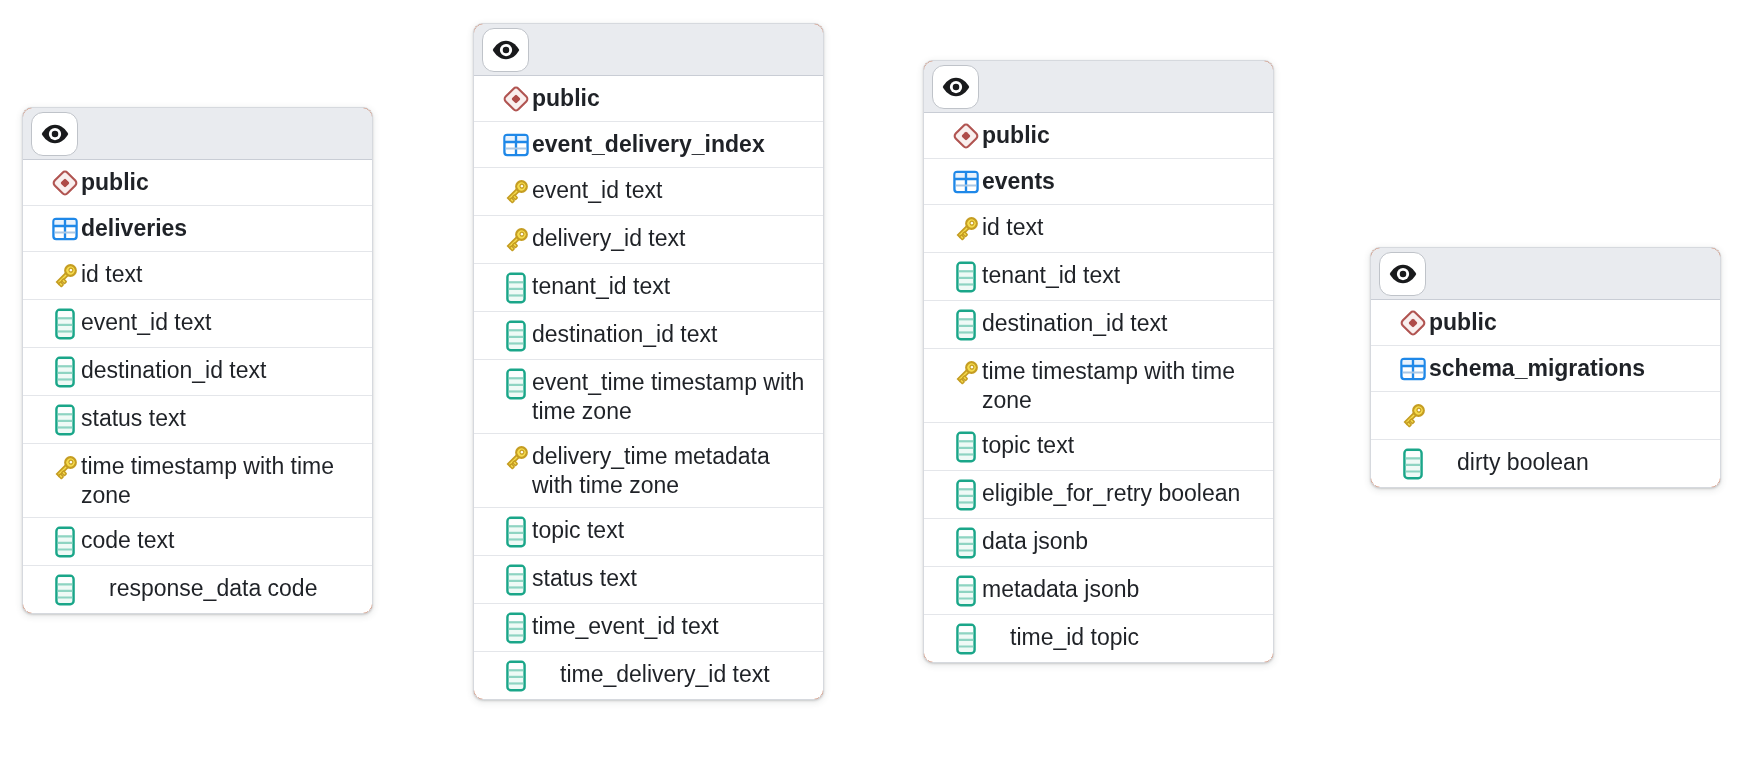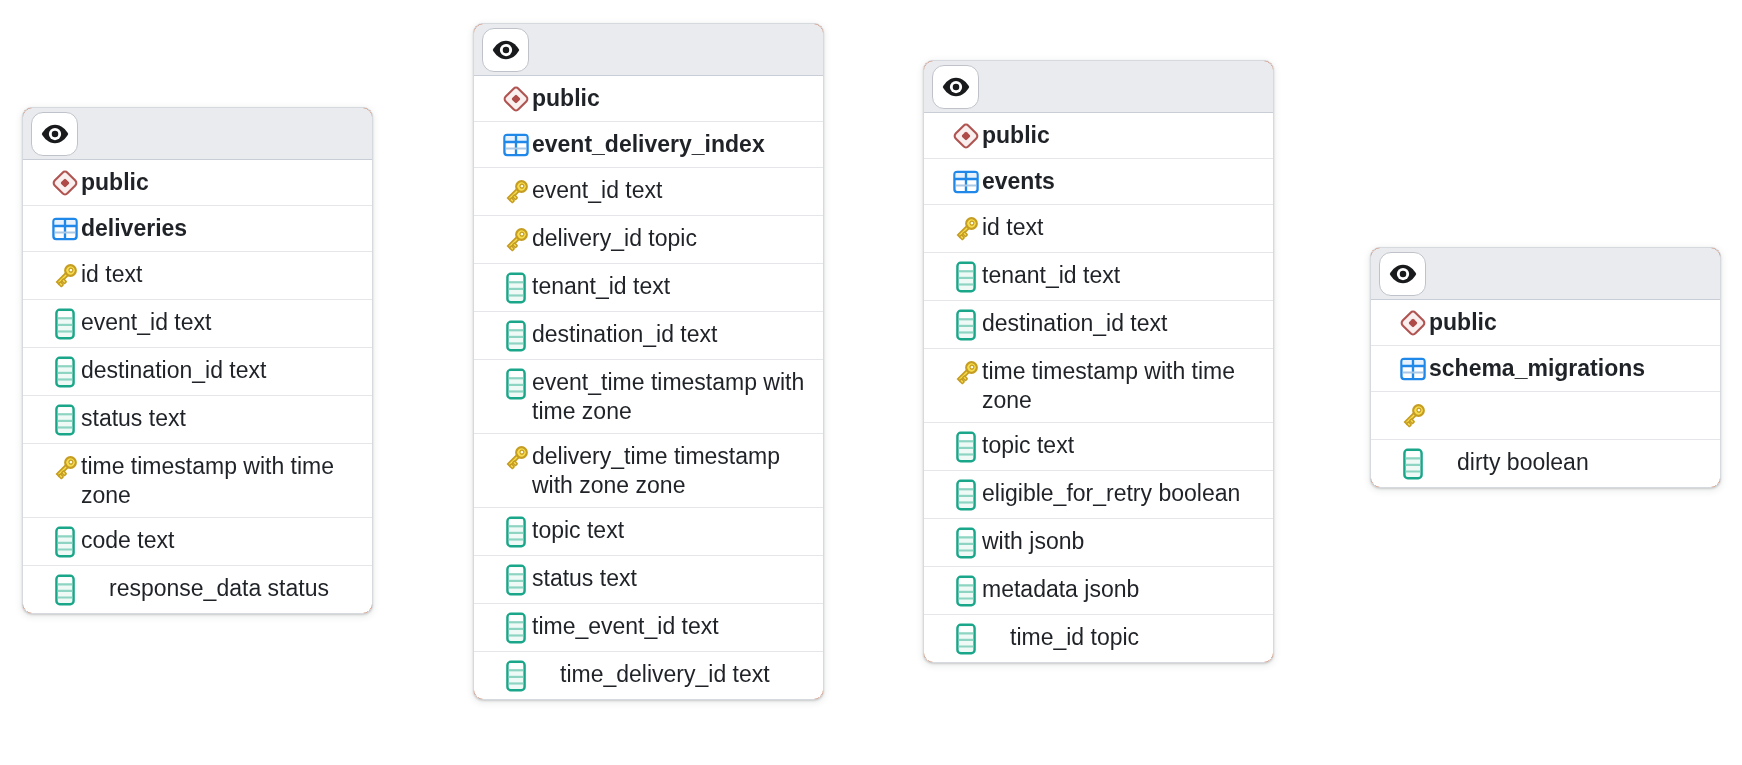"delivery_id topic" span.row-label { text: topic -> text }
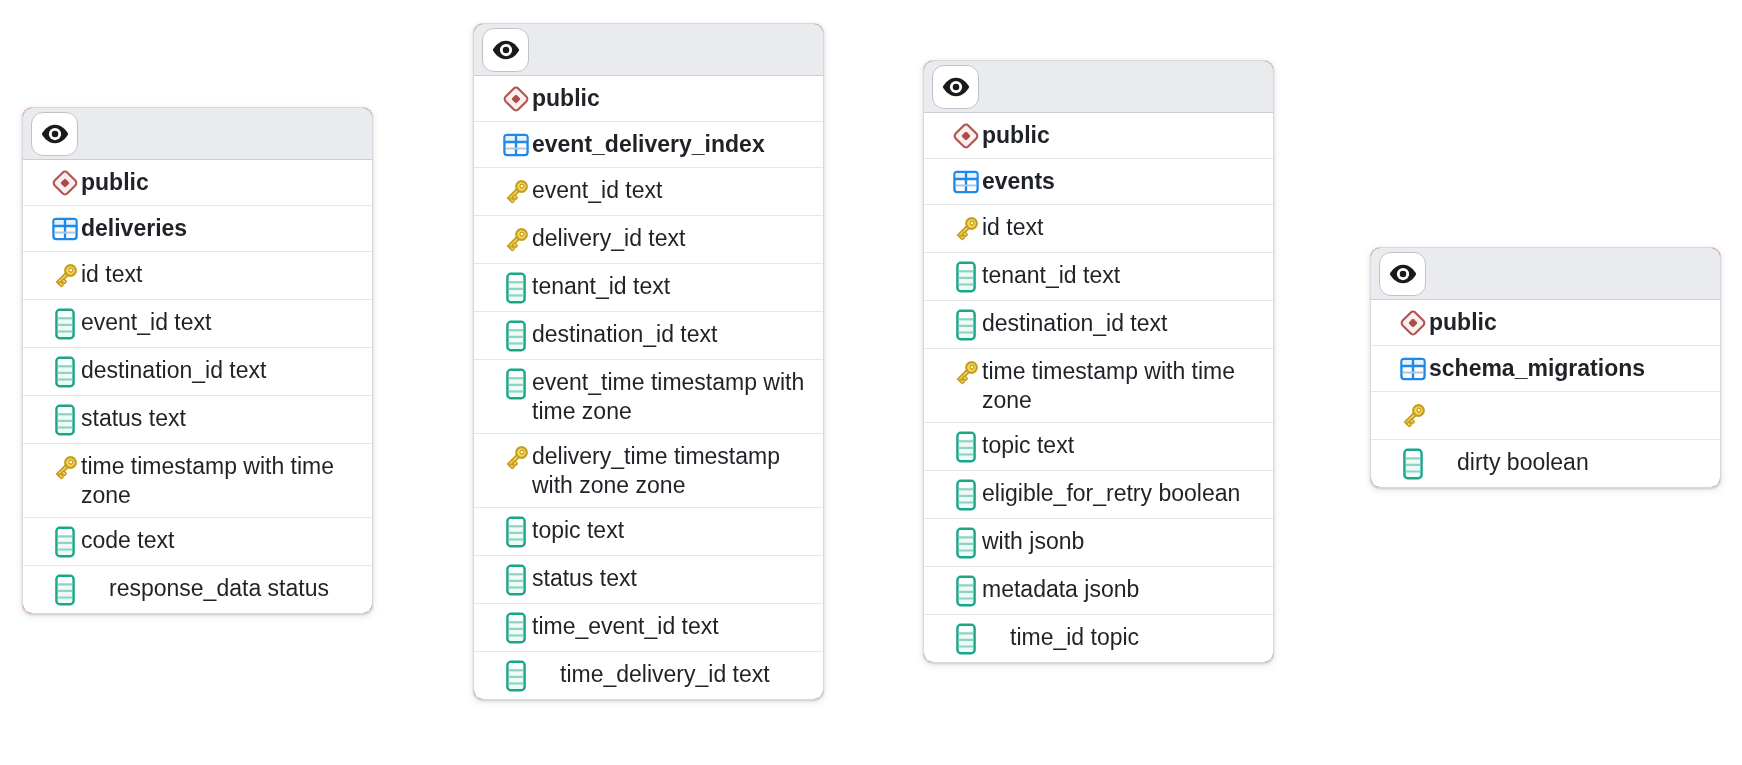"delivery_time timestamp with zone zone" span.row-label { text: timestamp with zone -> metadata with time }
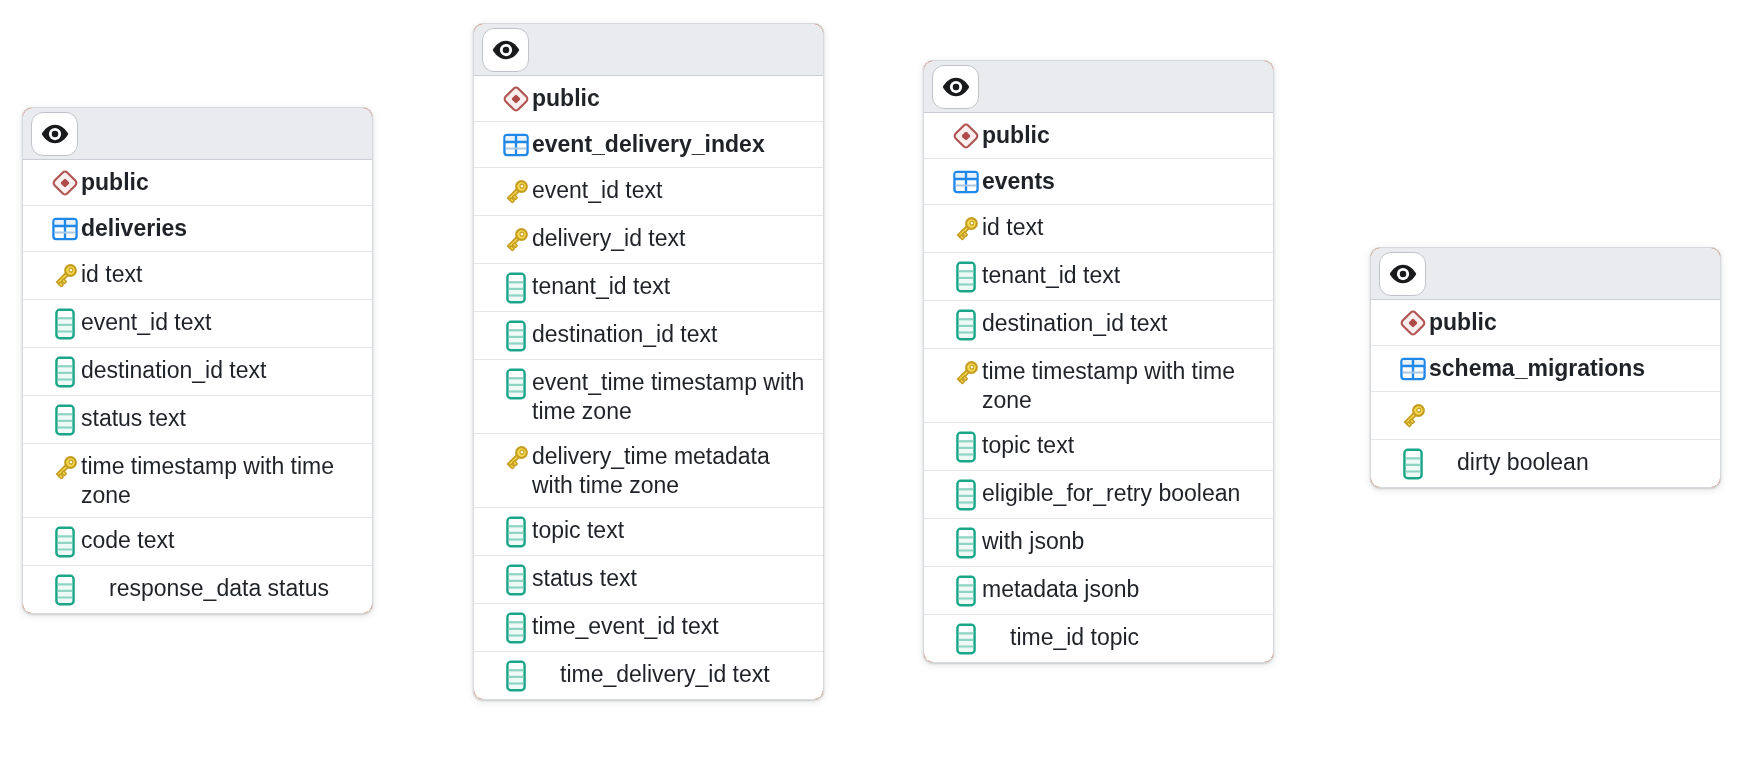"with jsonb" span.row-label { text: with -> data }
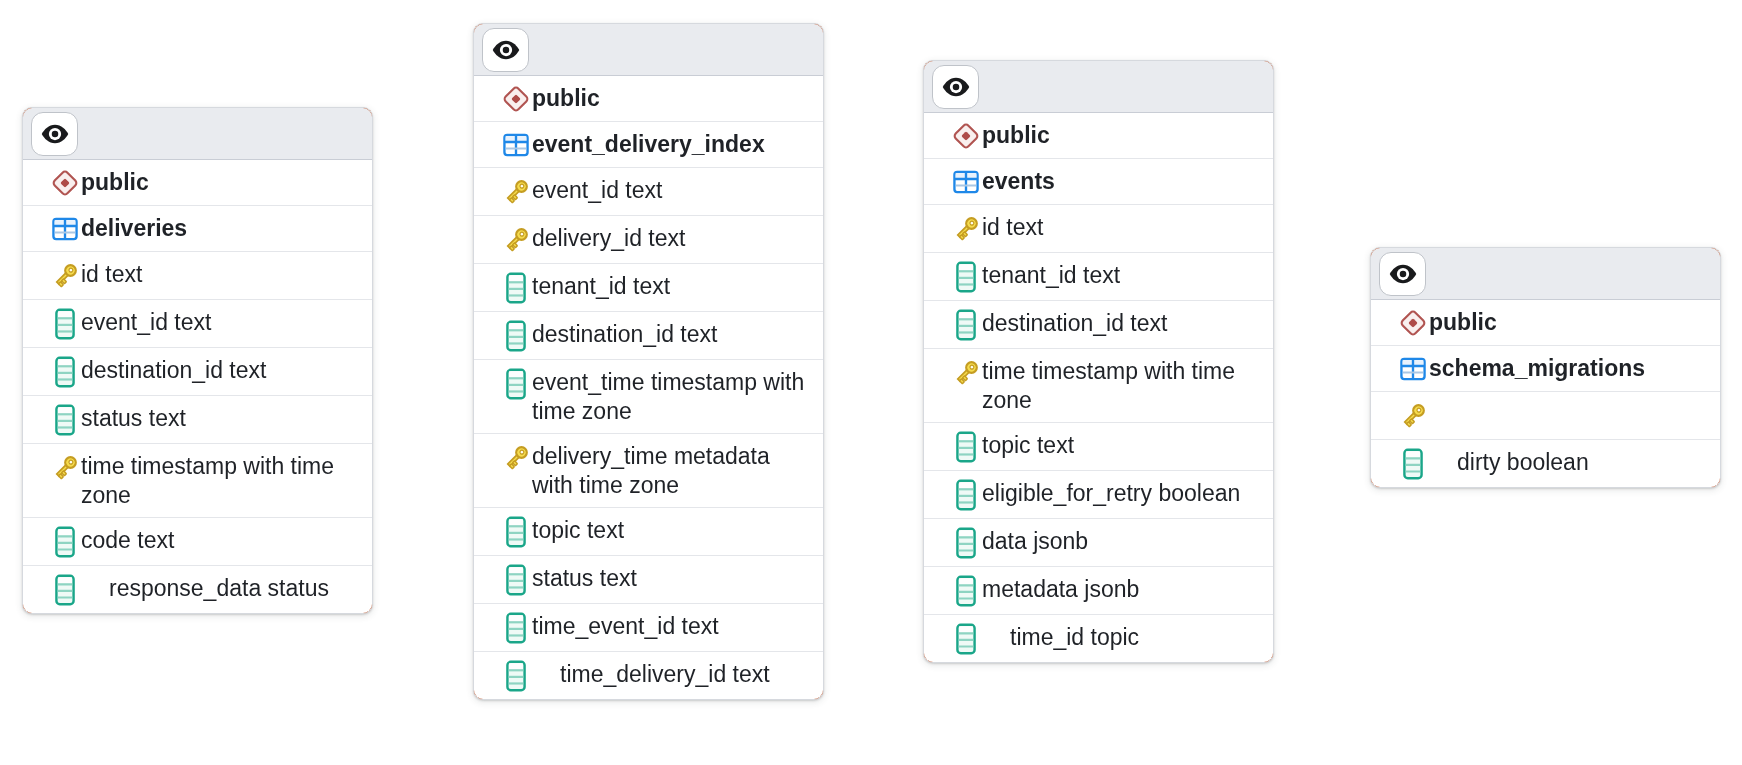"response_data status" span.row-label { text: status -> code }
